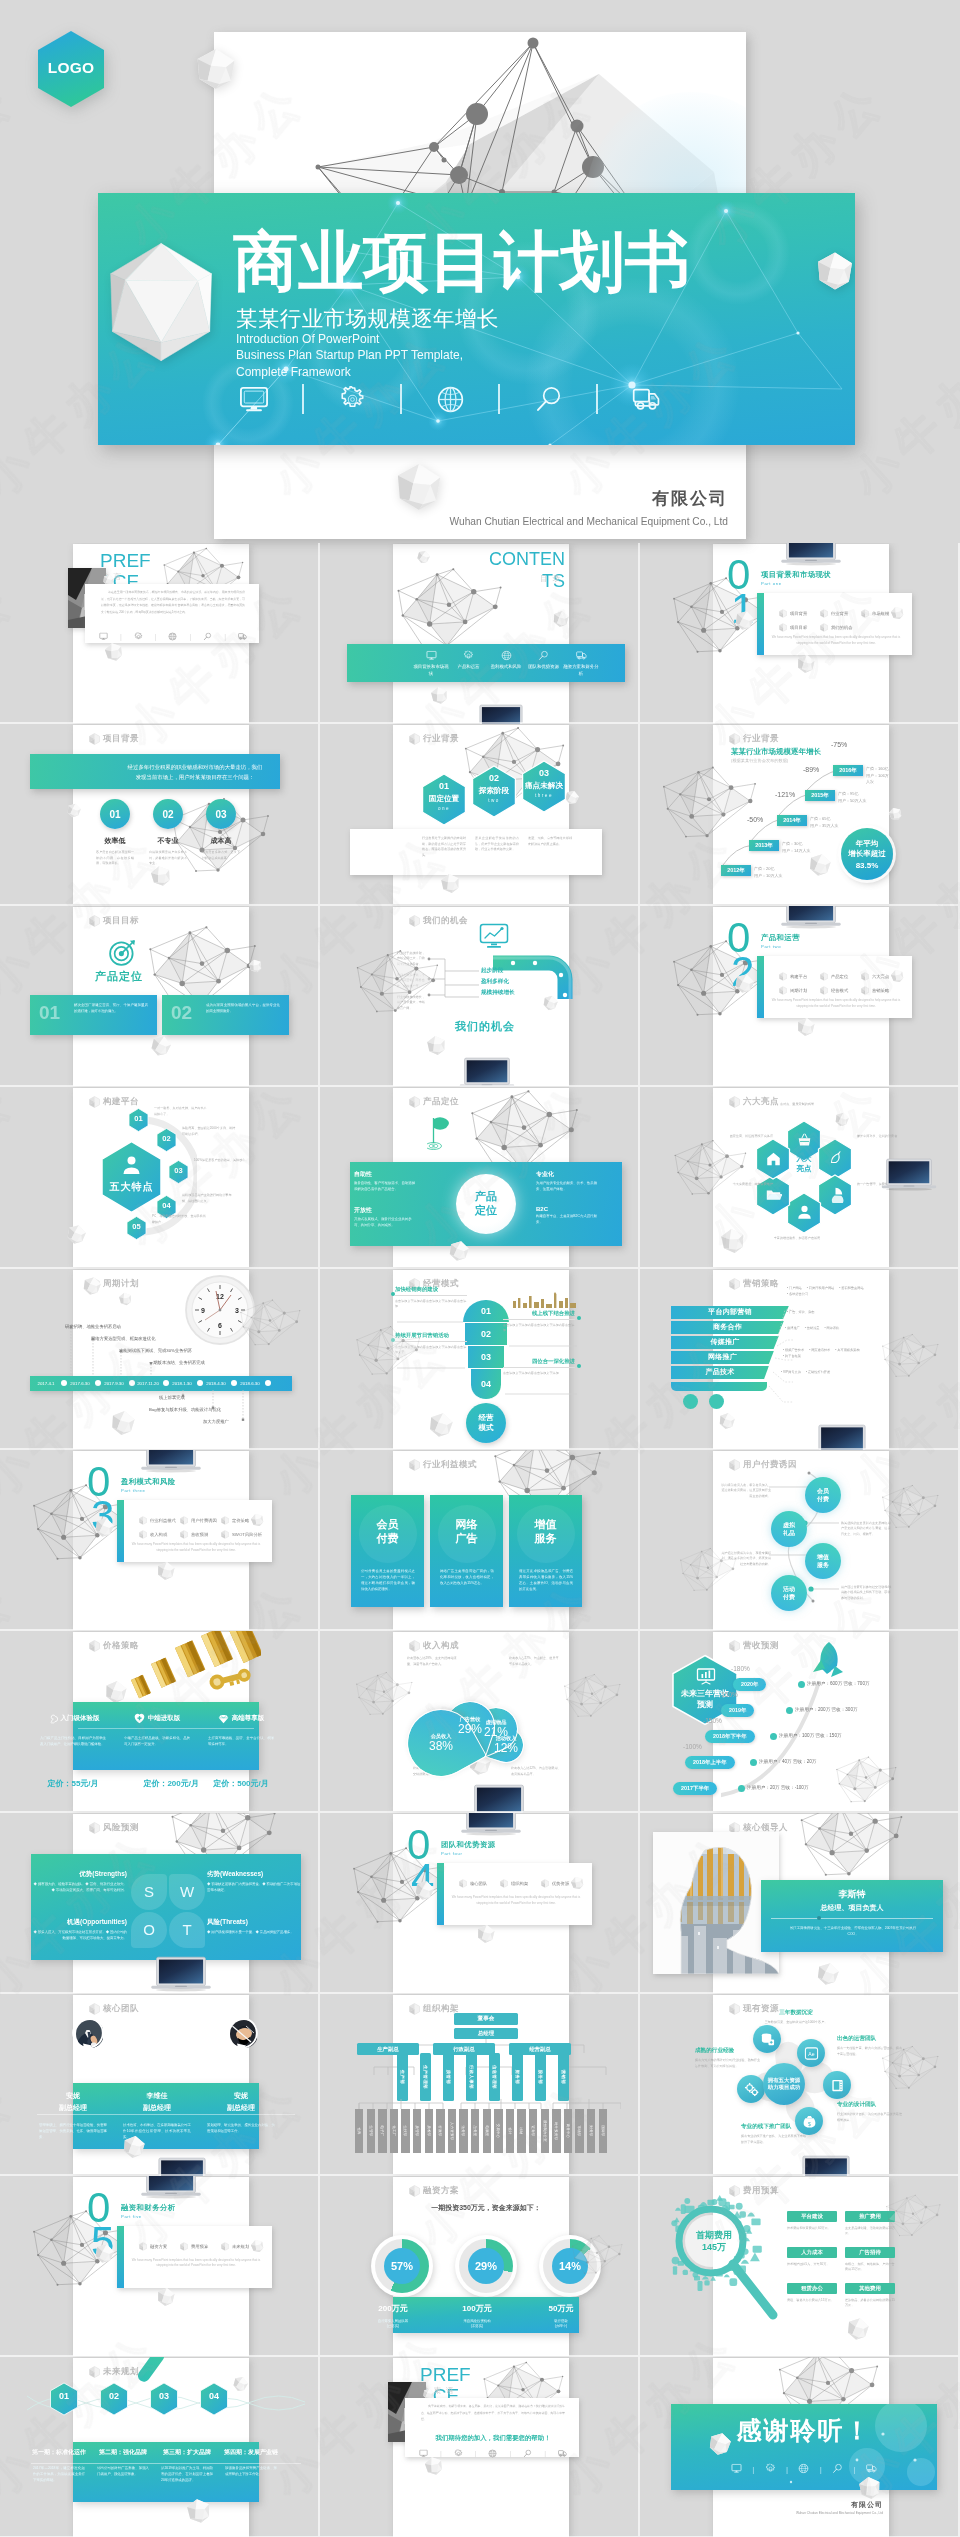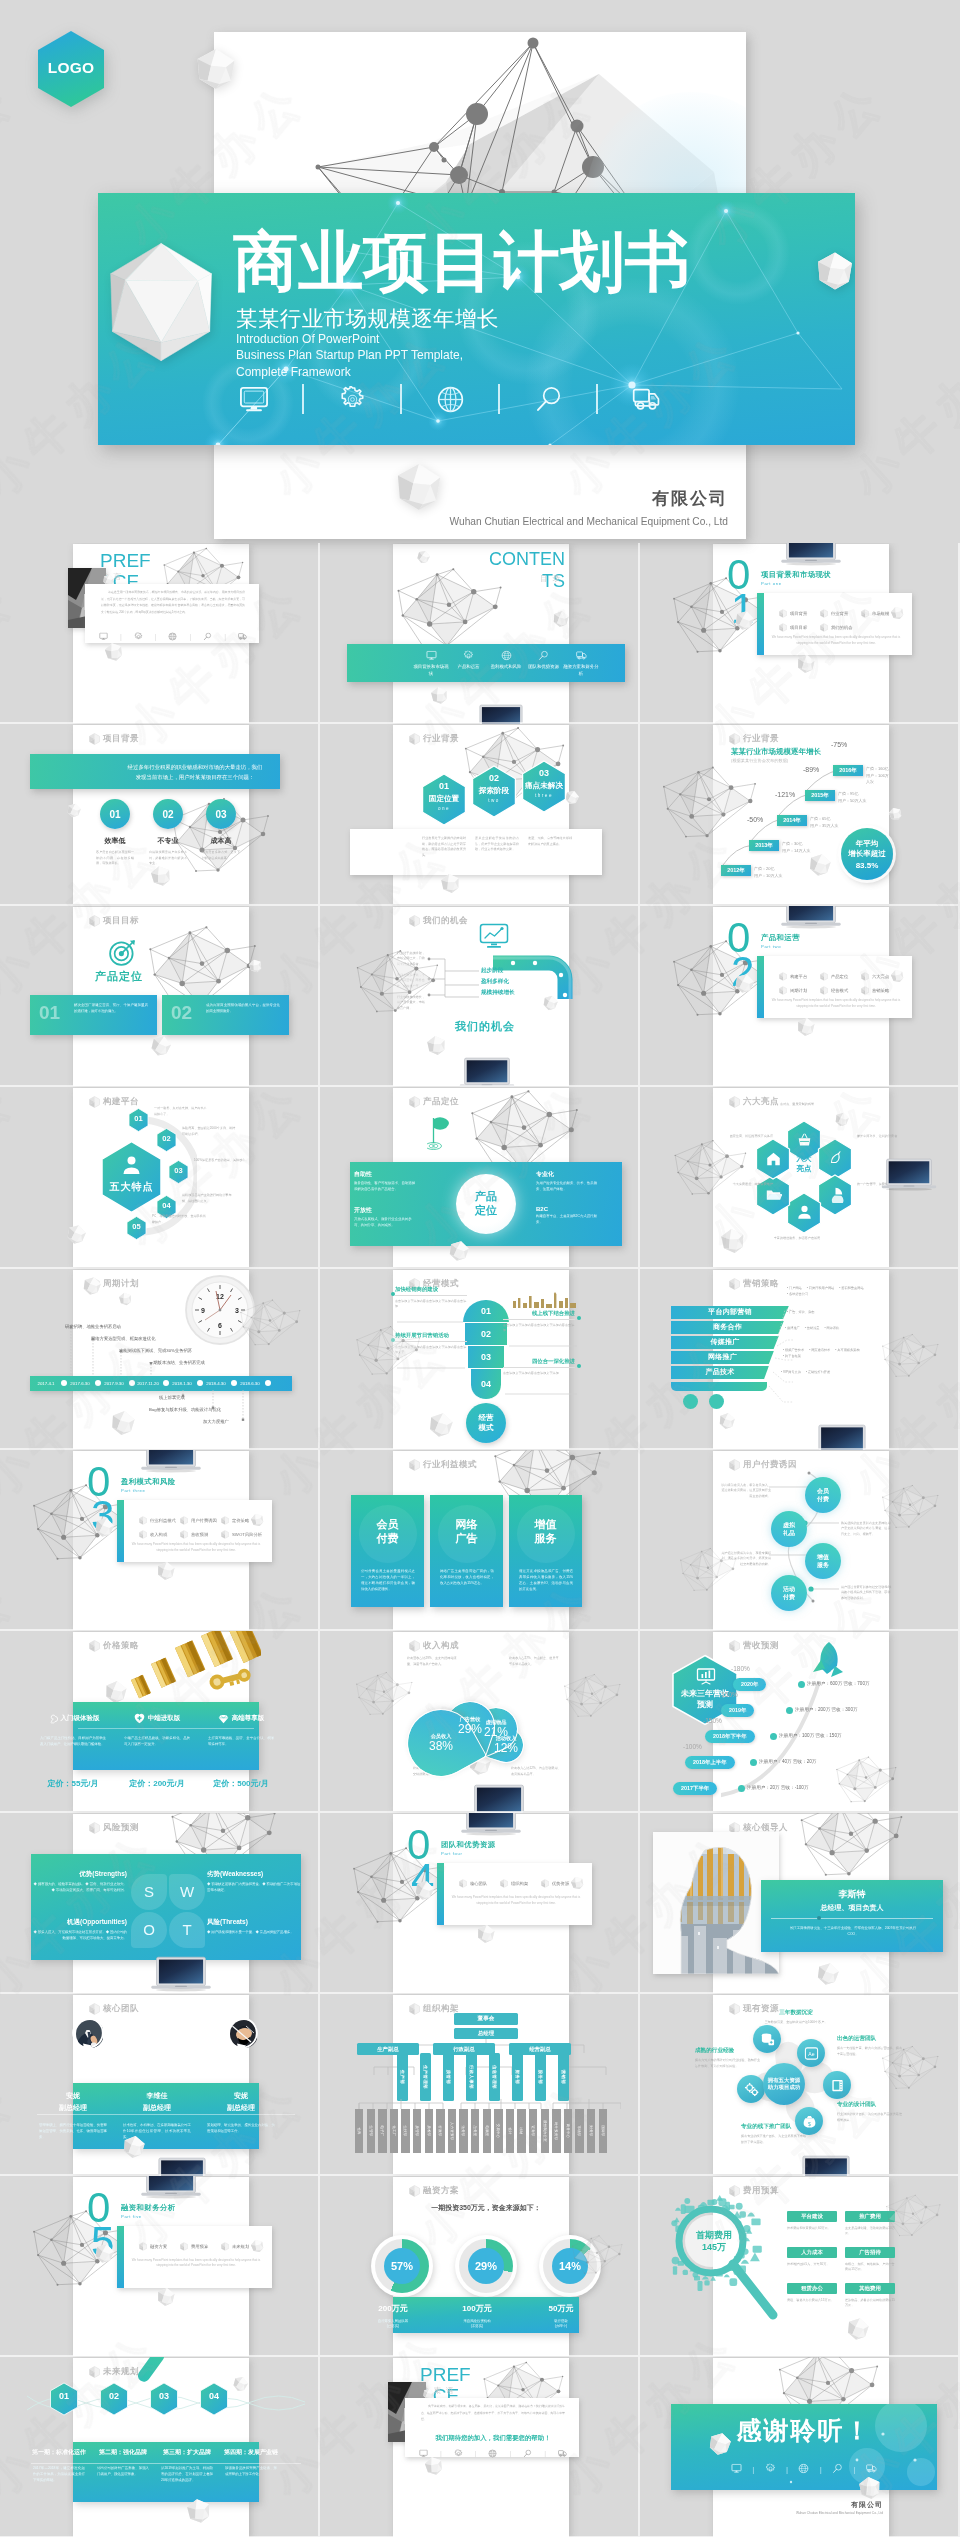"定价：200元/月" div.sl { text-align: center -> right }
